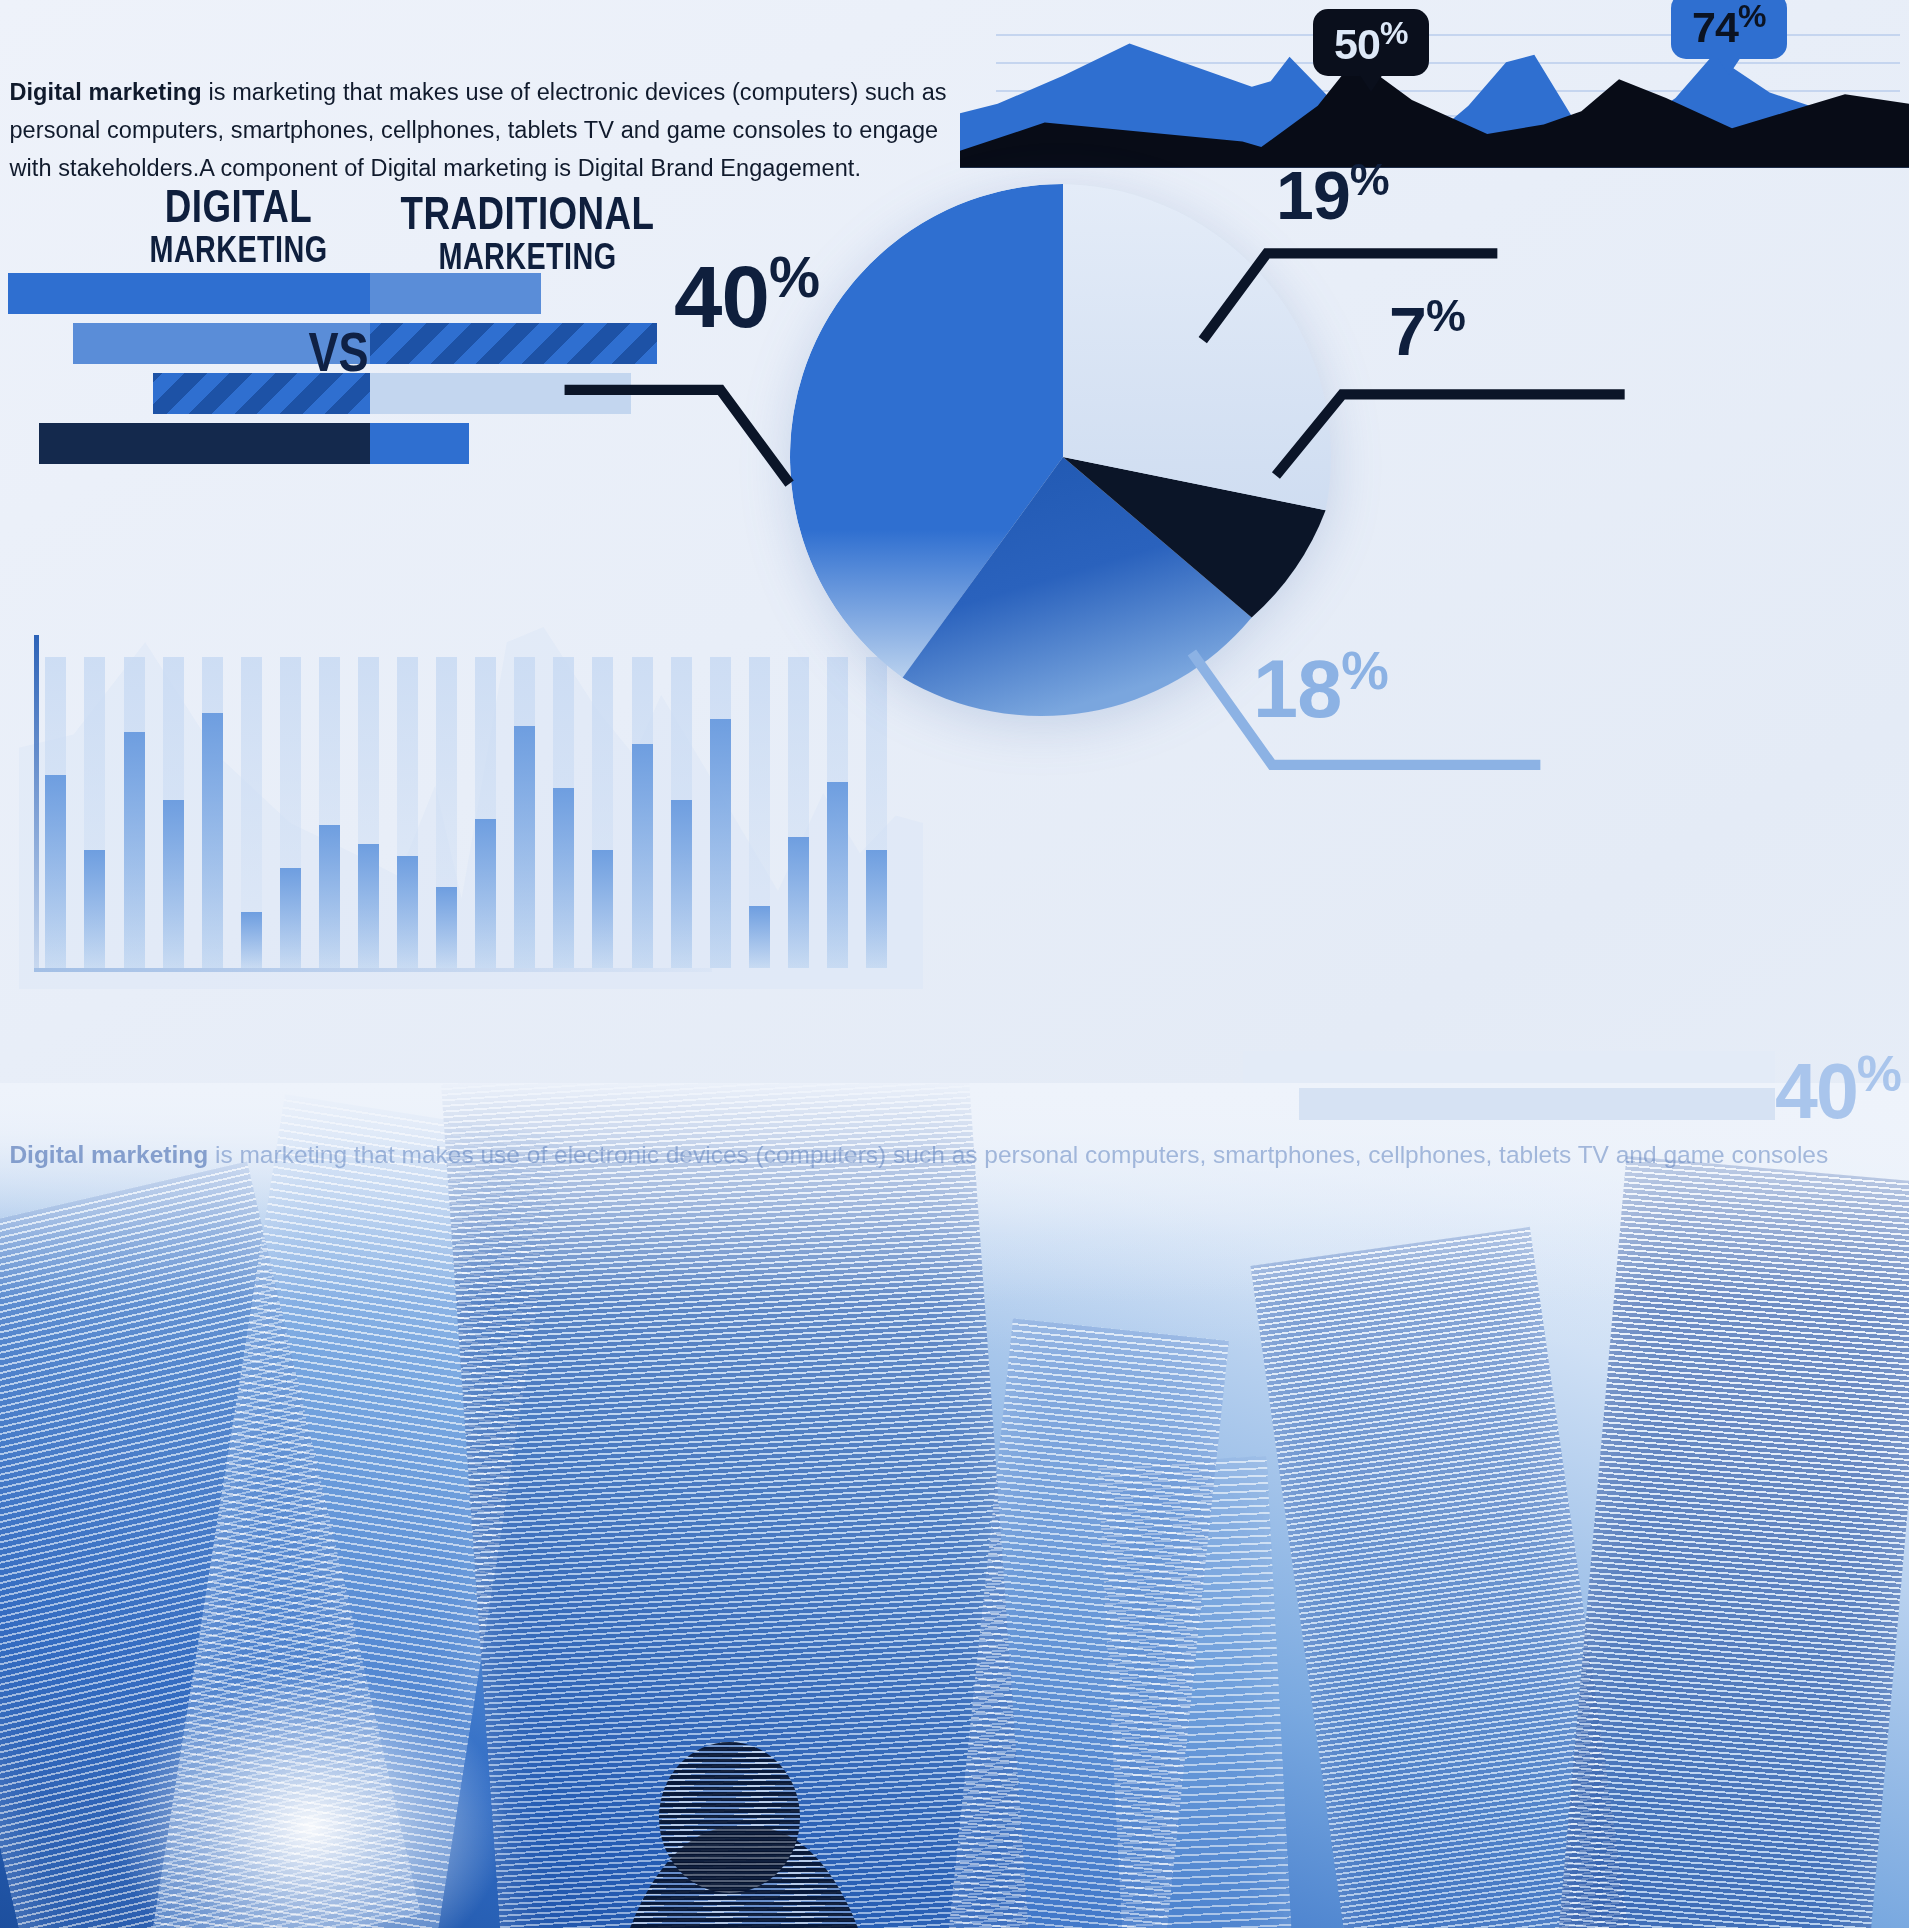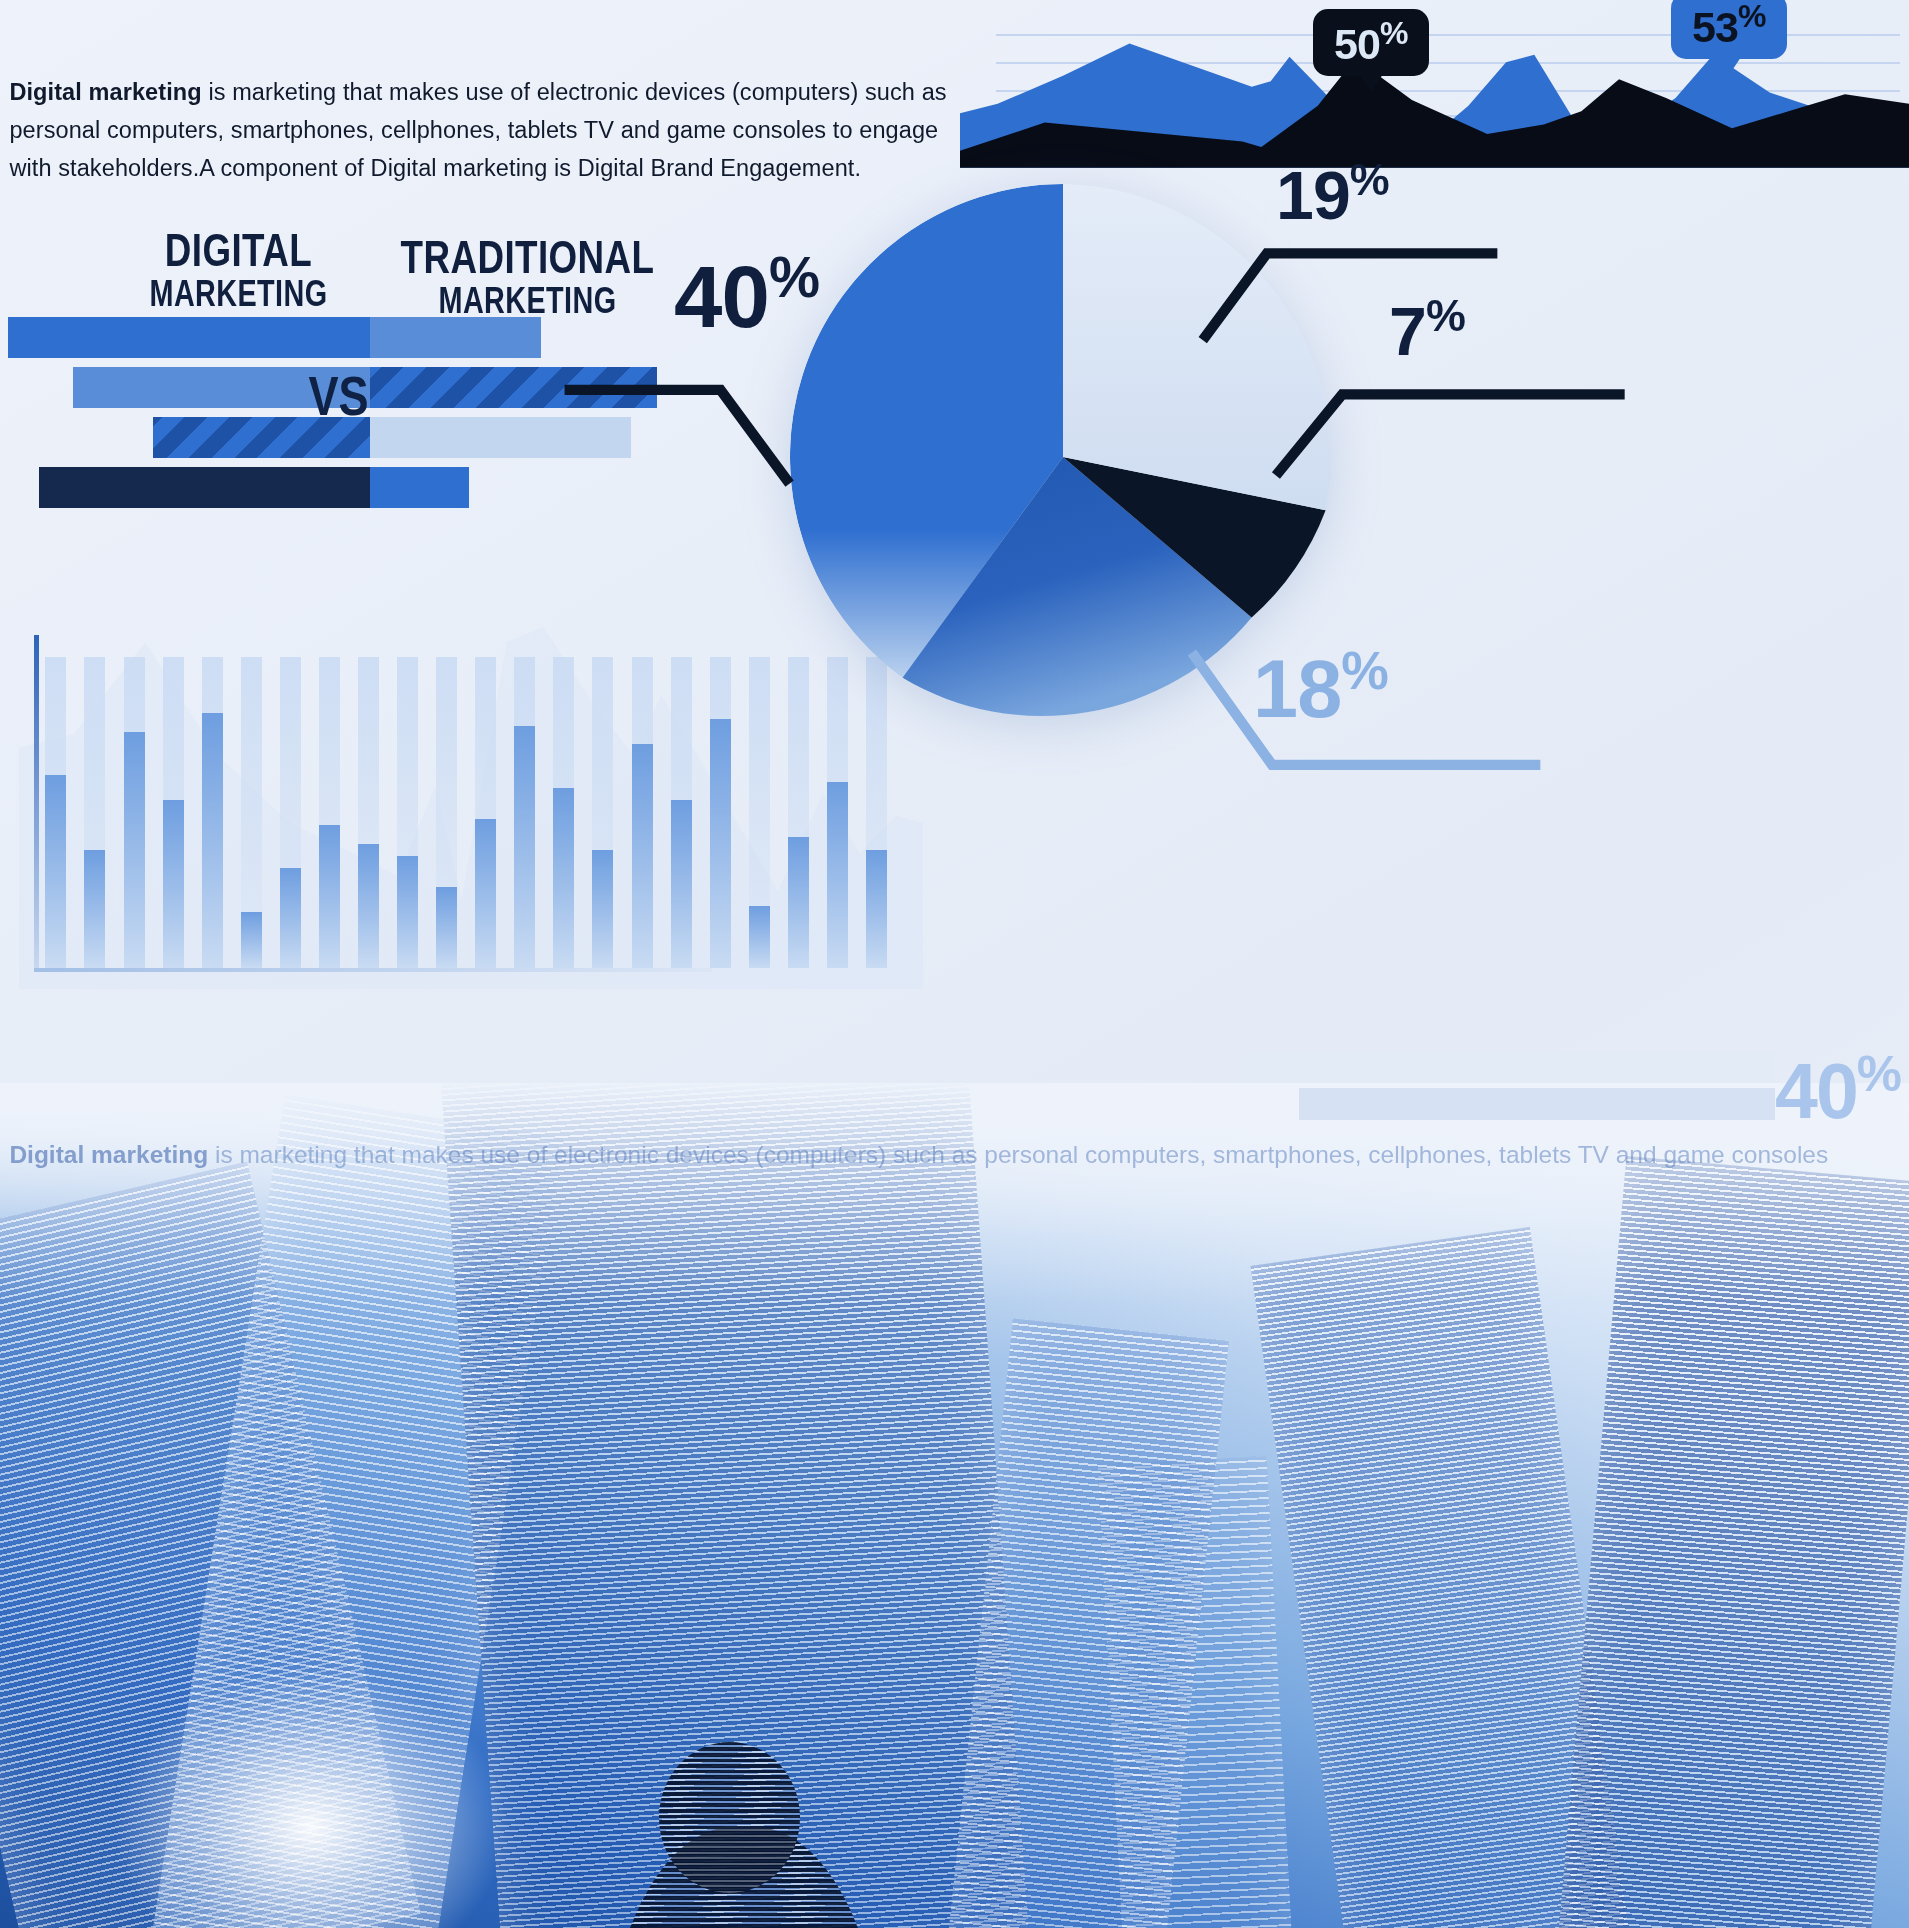"53" span { text: 53 -> 74 }
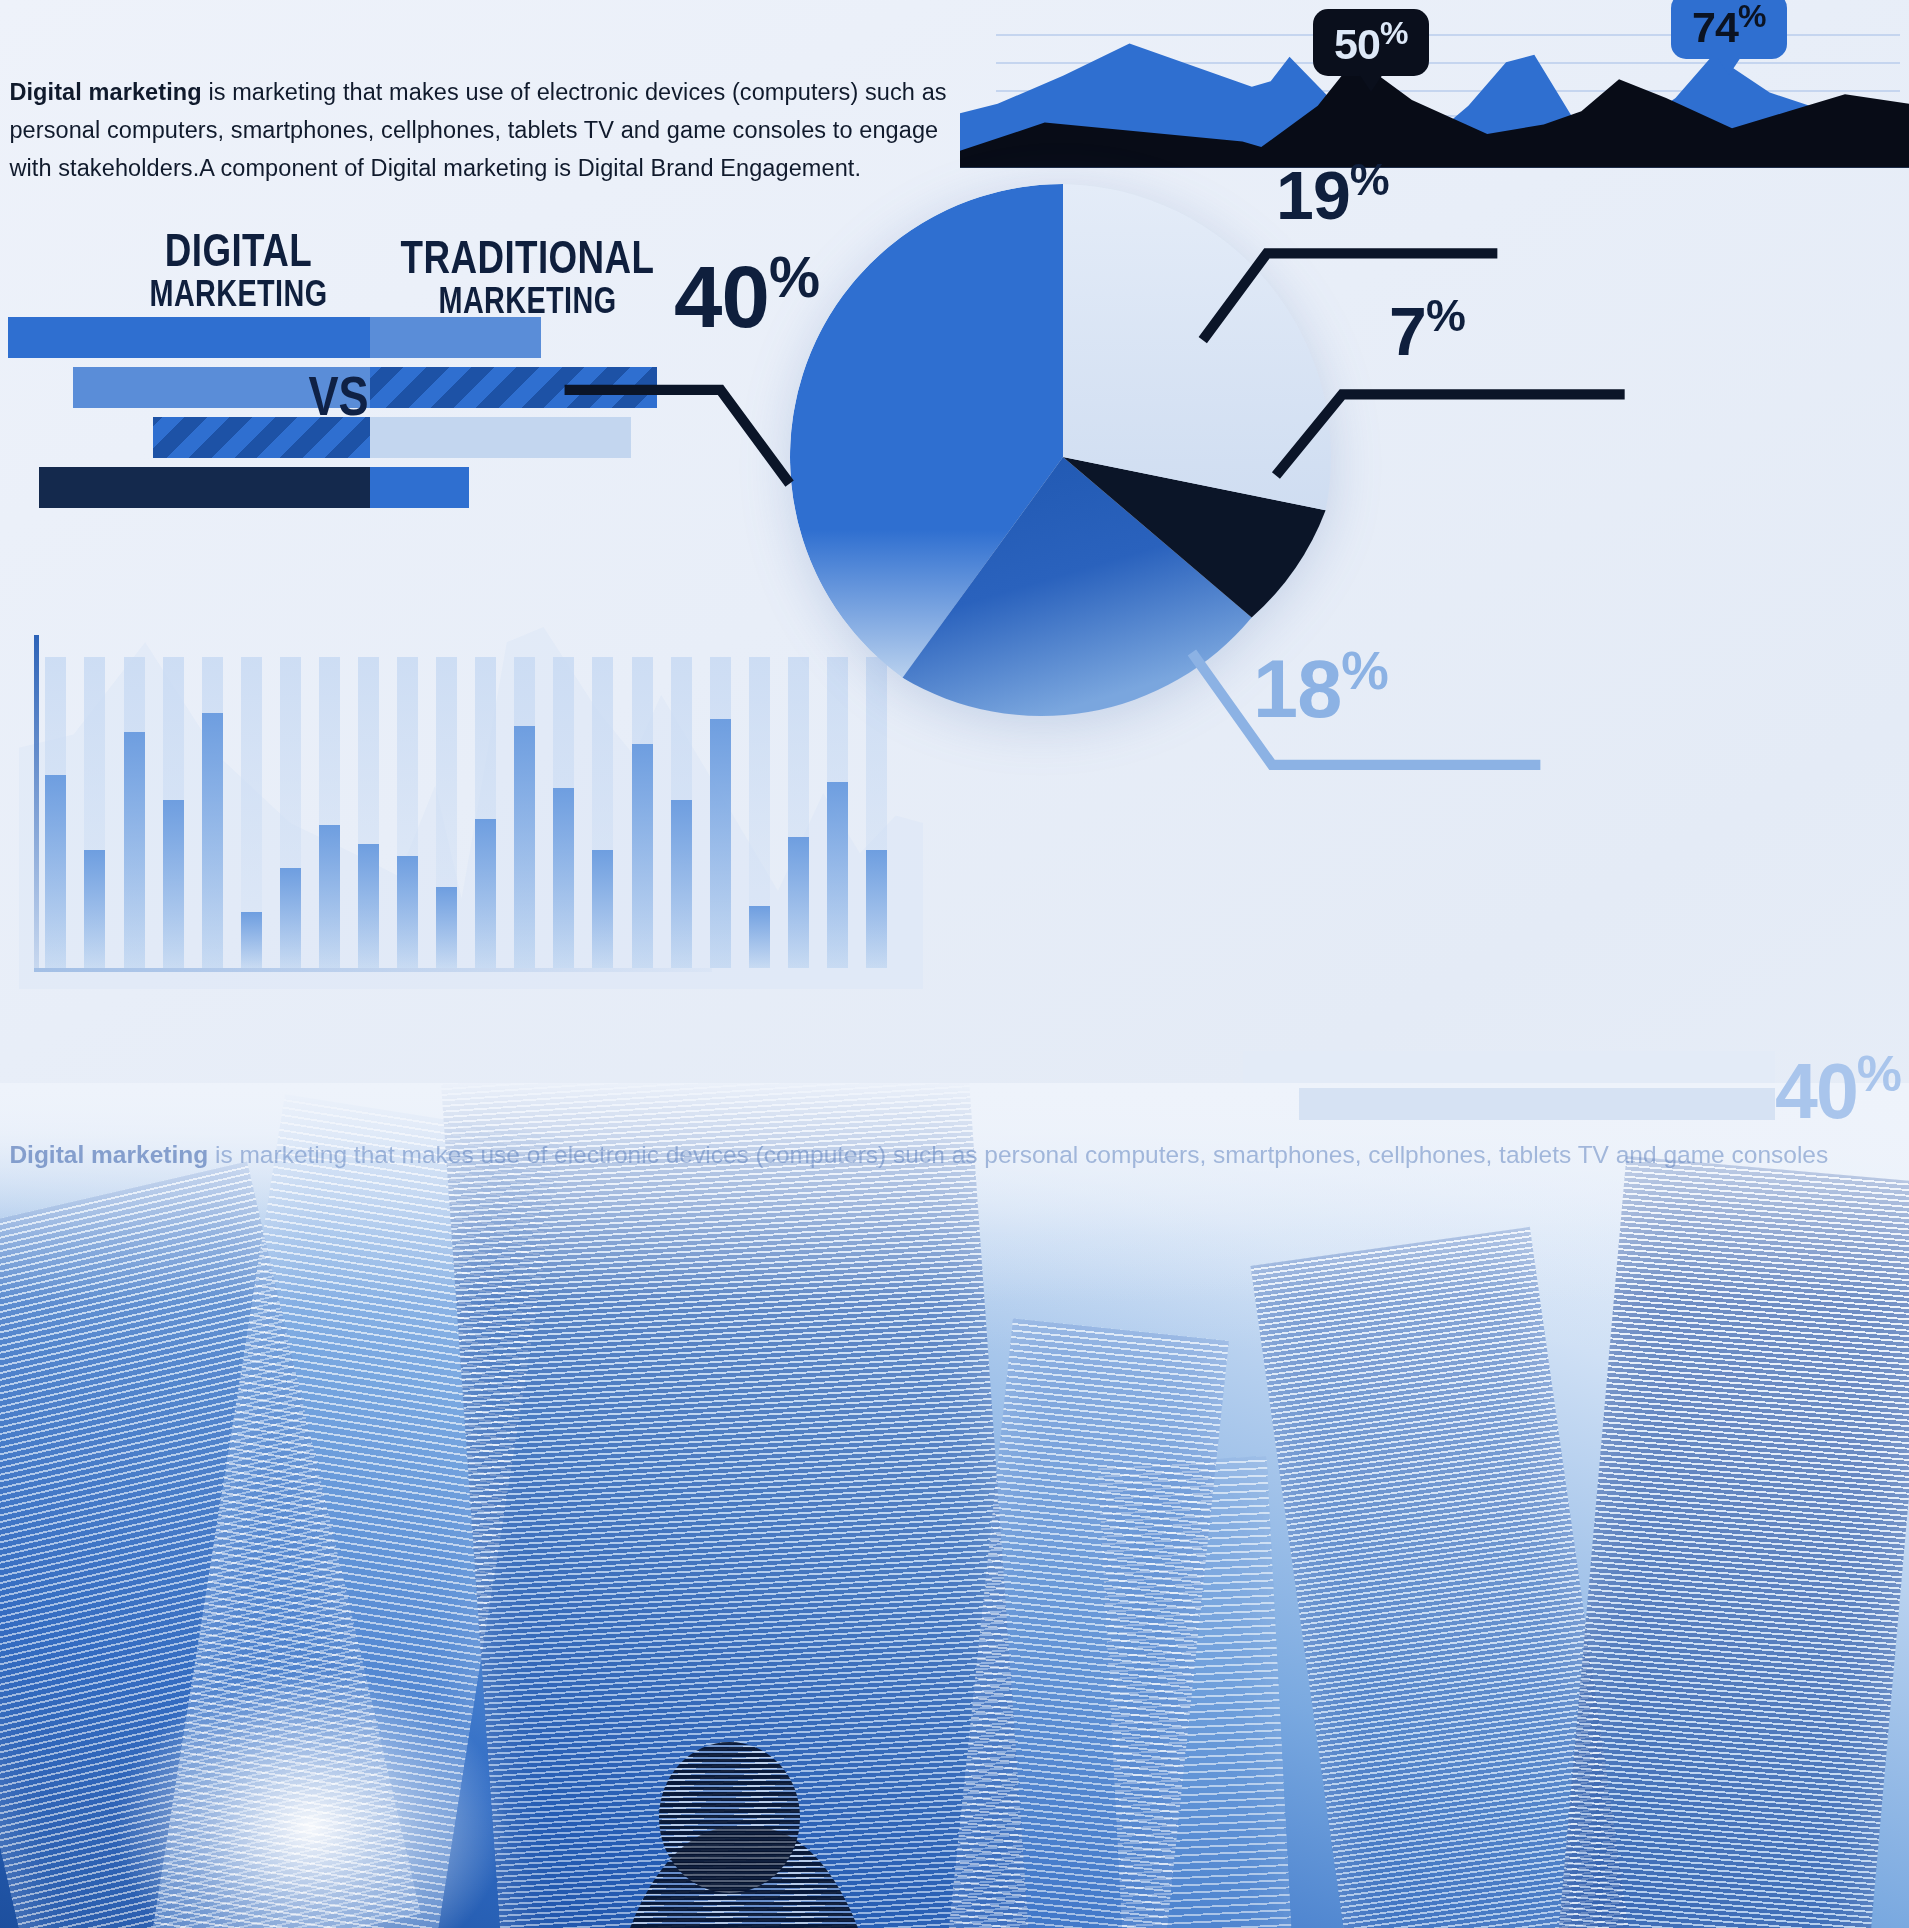"DIGITAL" .vs-block { margin-top: 44px -> none }
